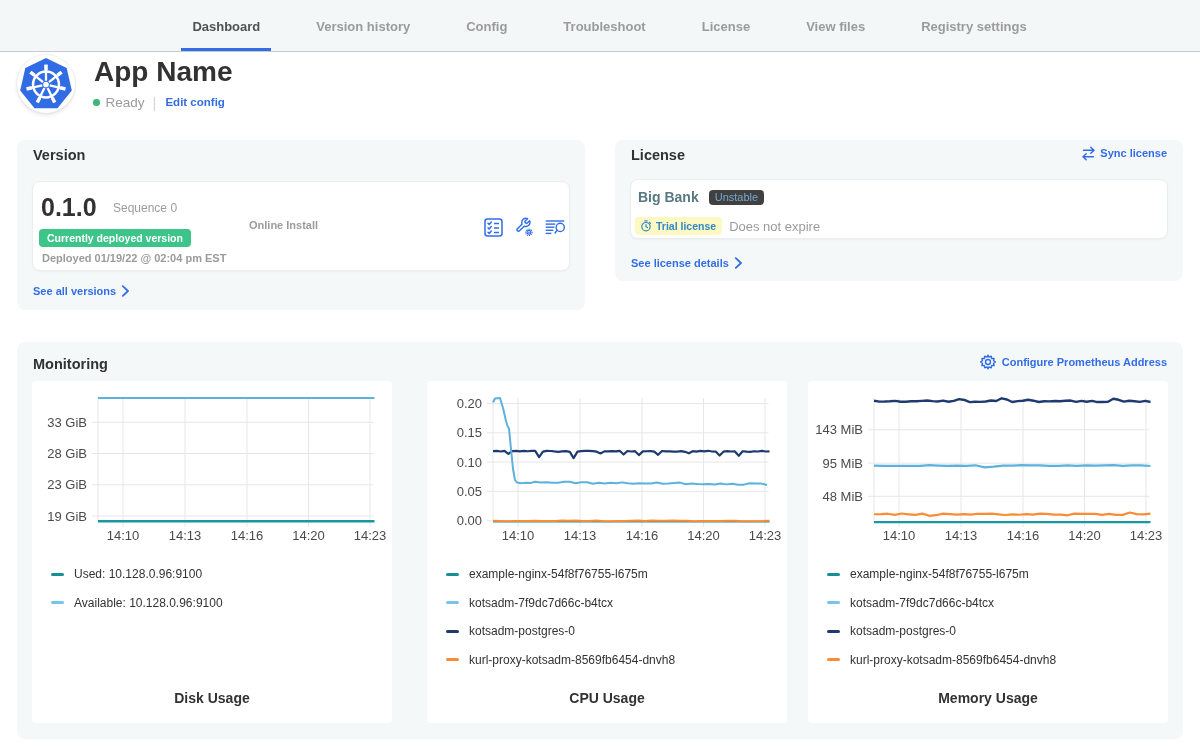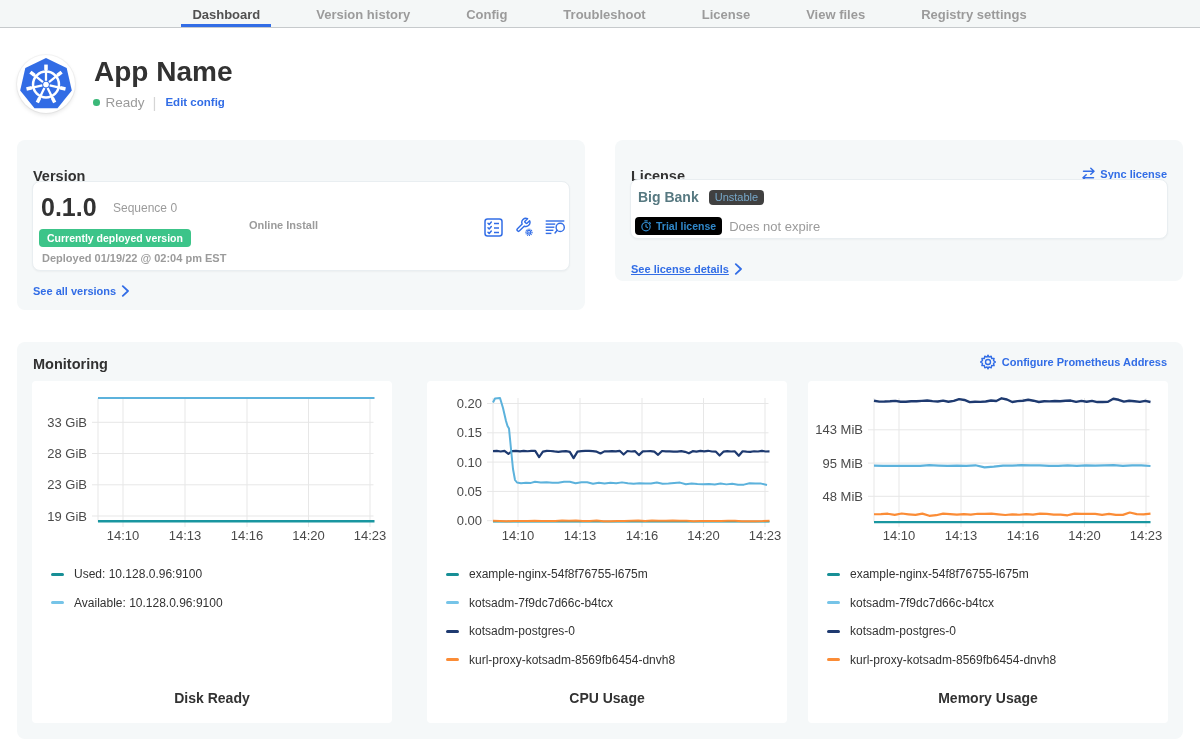"Dashboard" .nav { height: 28px -> 52px }
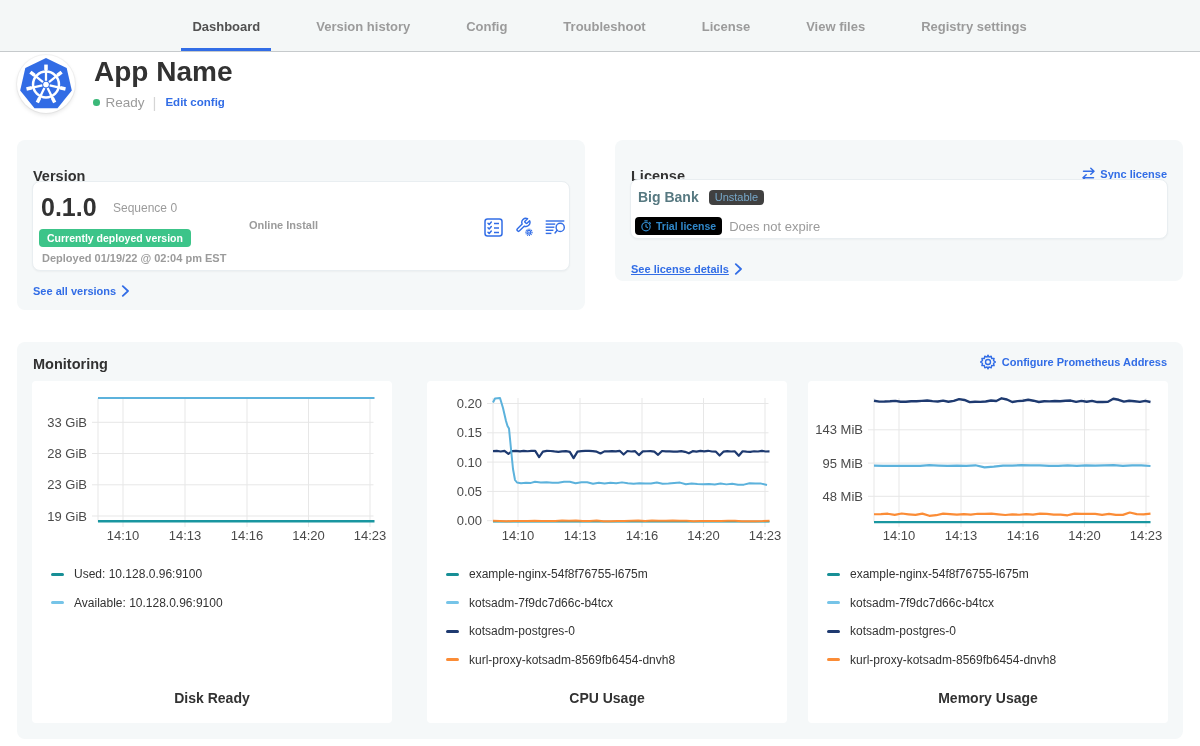"Version" .phead { top: 25px -> 4px }
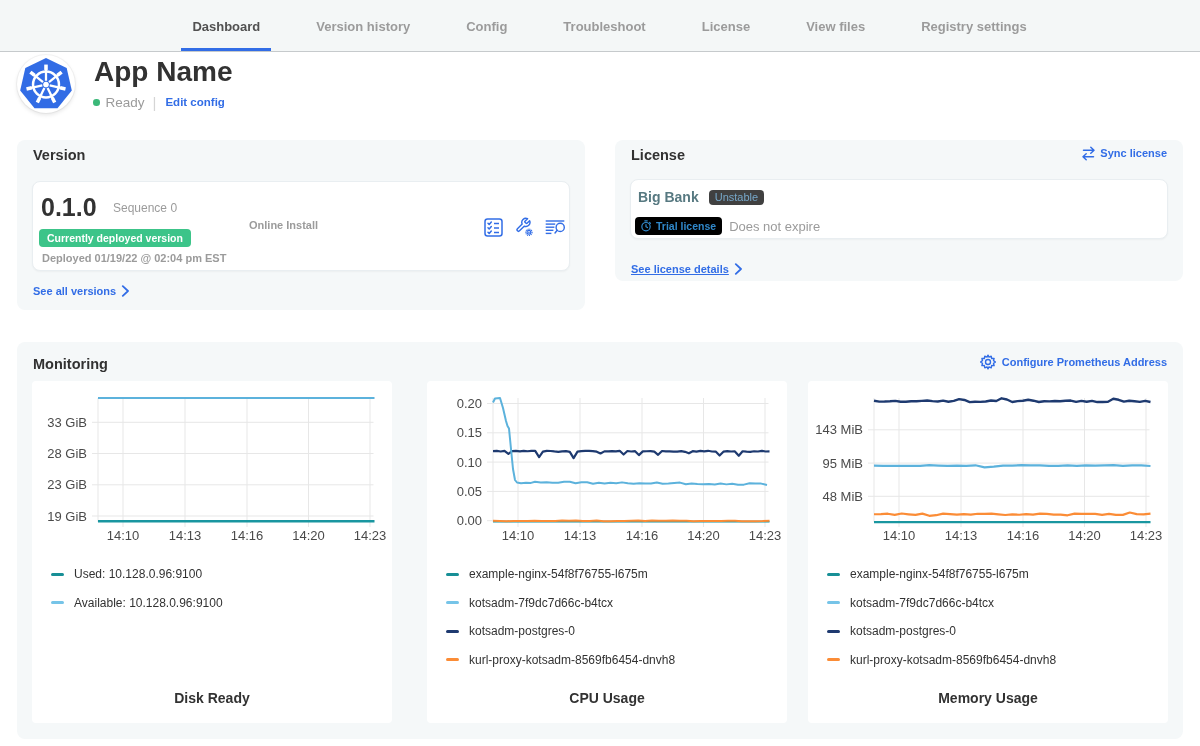"Trial license" .badge-trial { background: #000000 -> #fef9c3 }
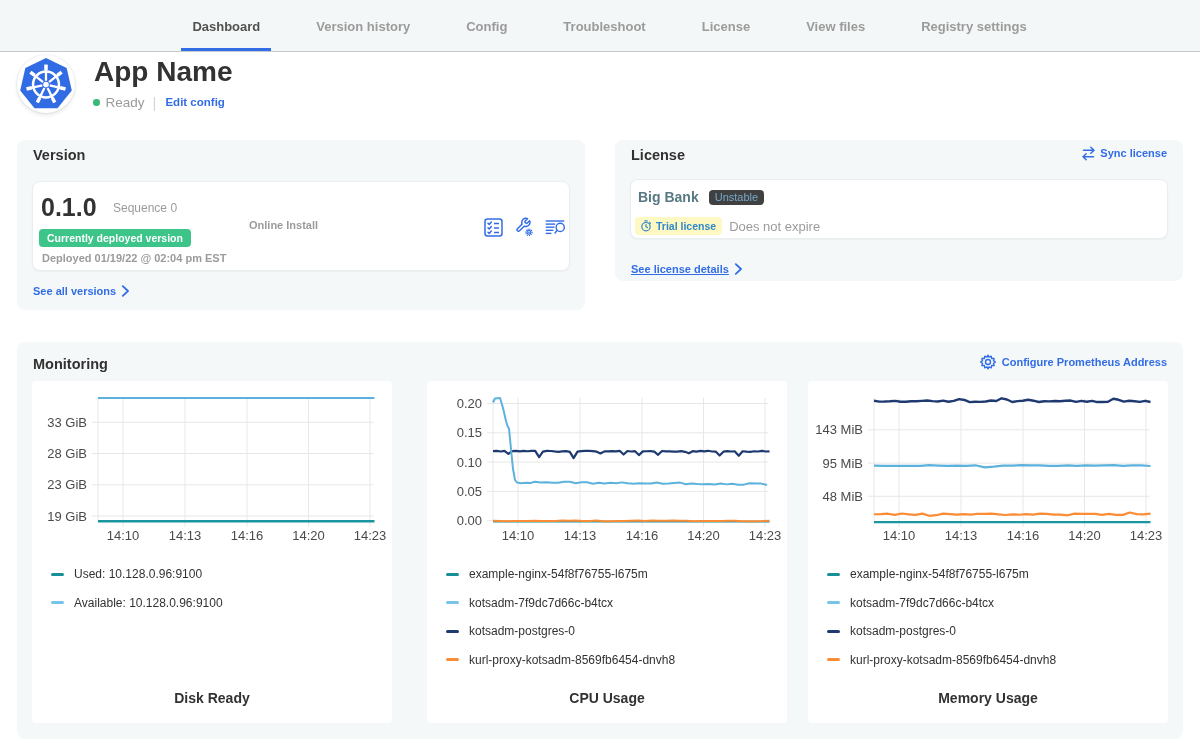"See license details" div.seelink { text-decoration: underline -> none; top: 123px -> 117px }
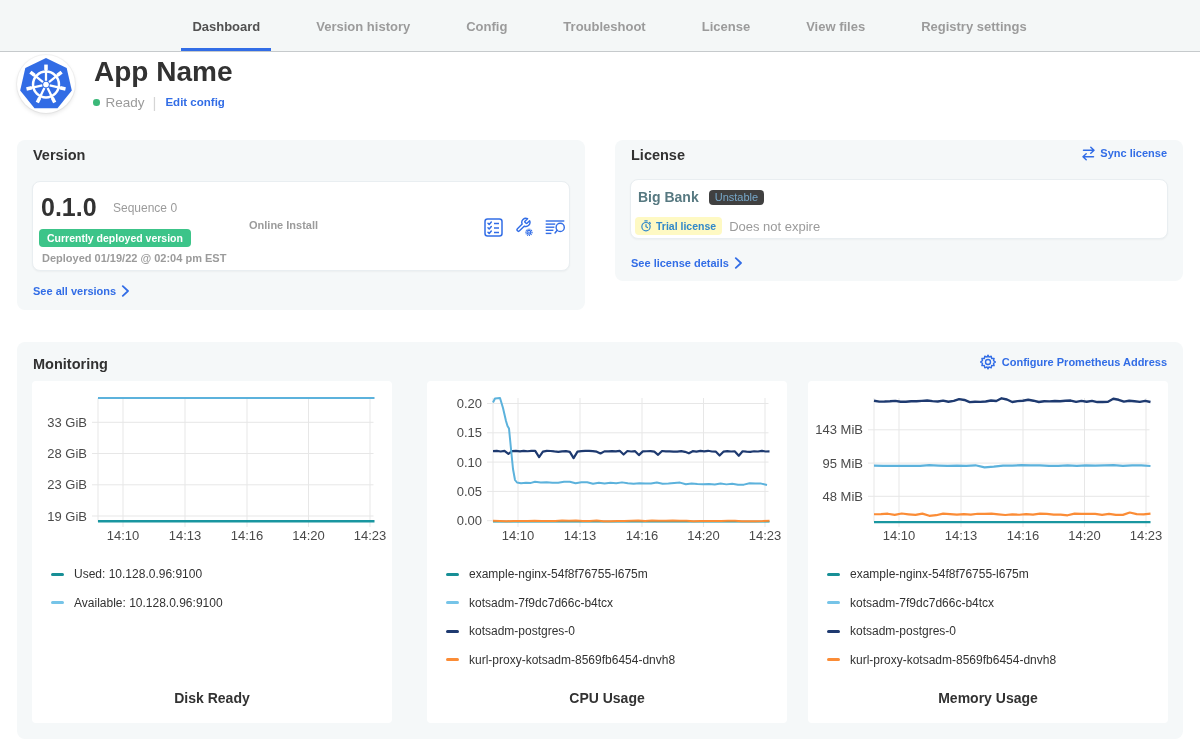"Disk Ready" div.ctitle { text: Ready -> Usage }
